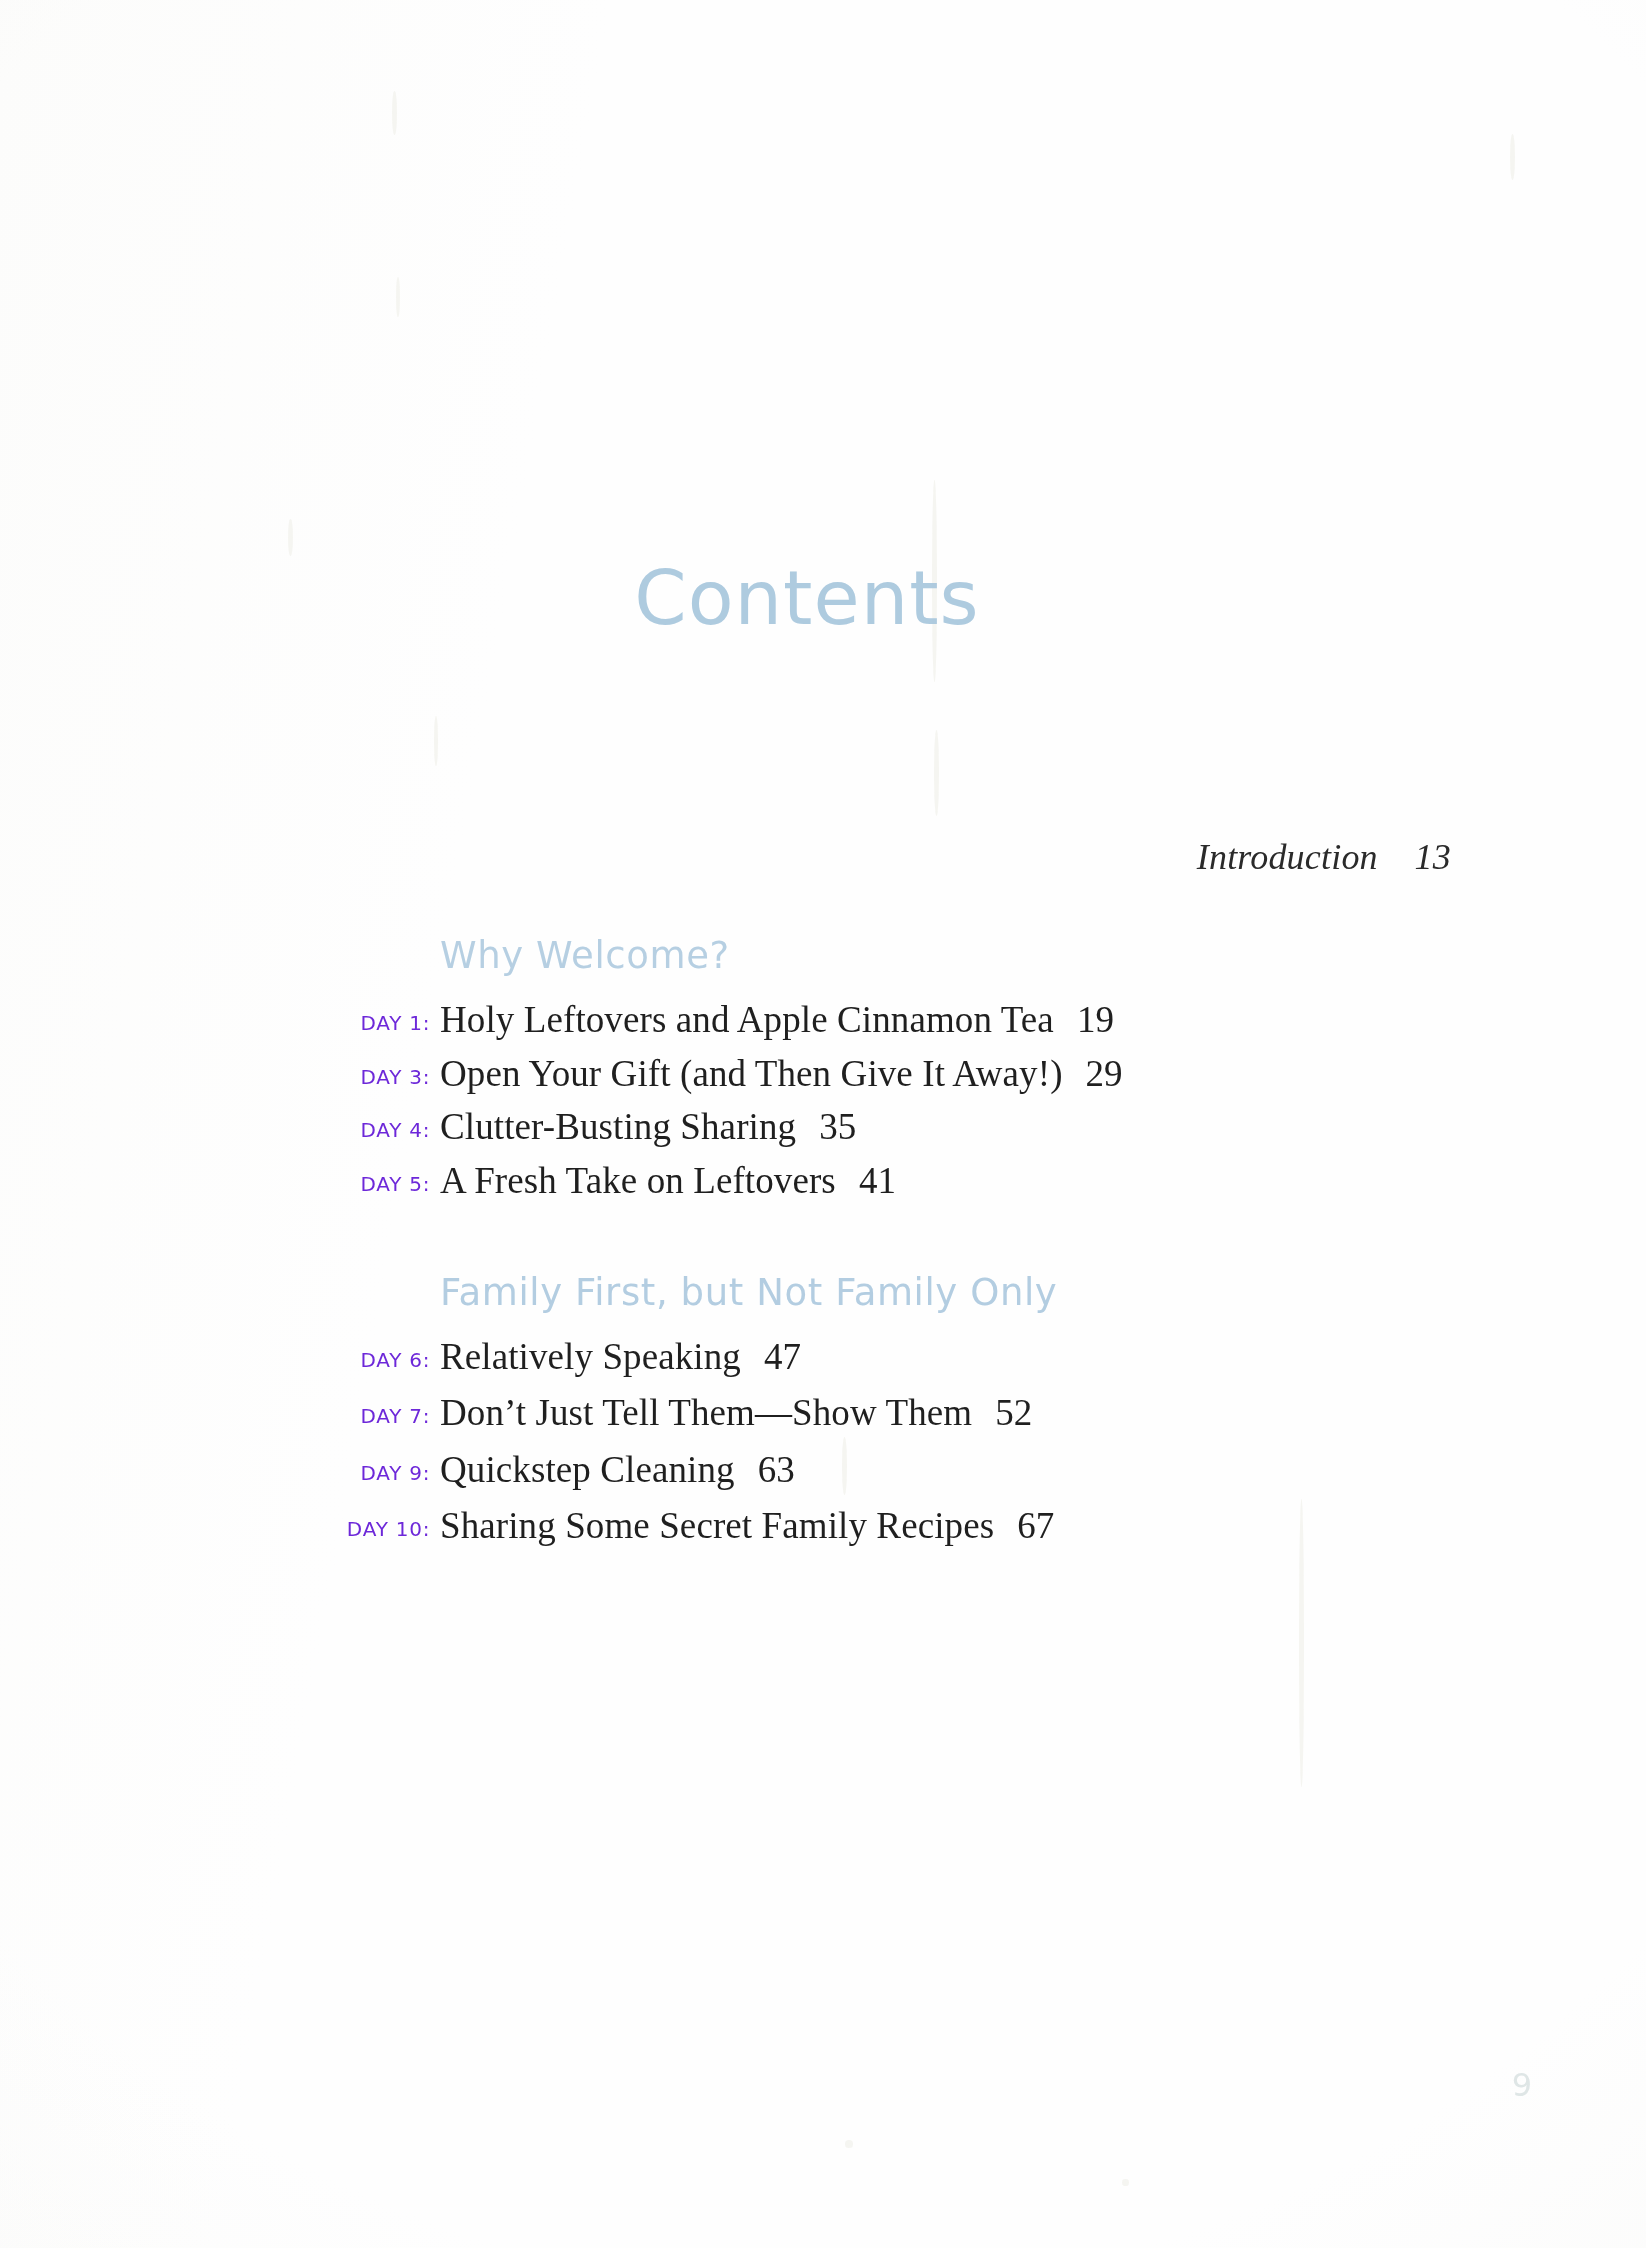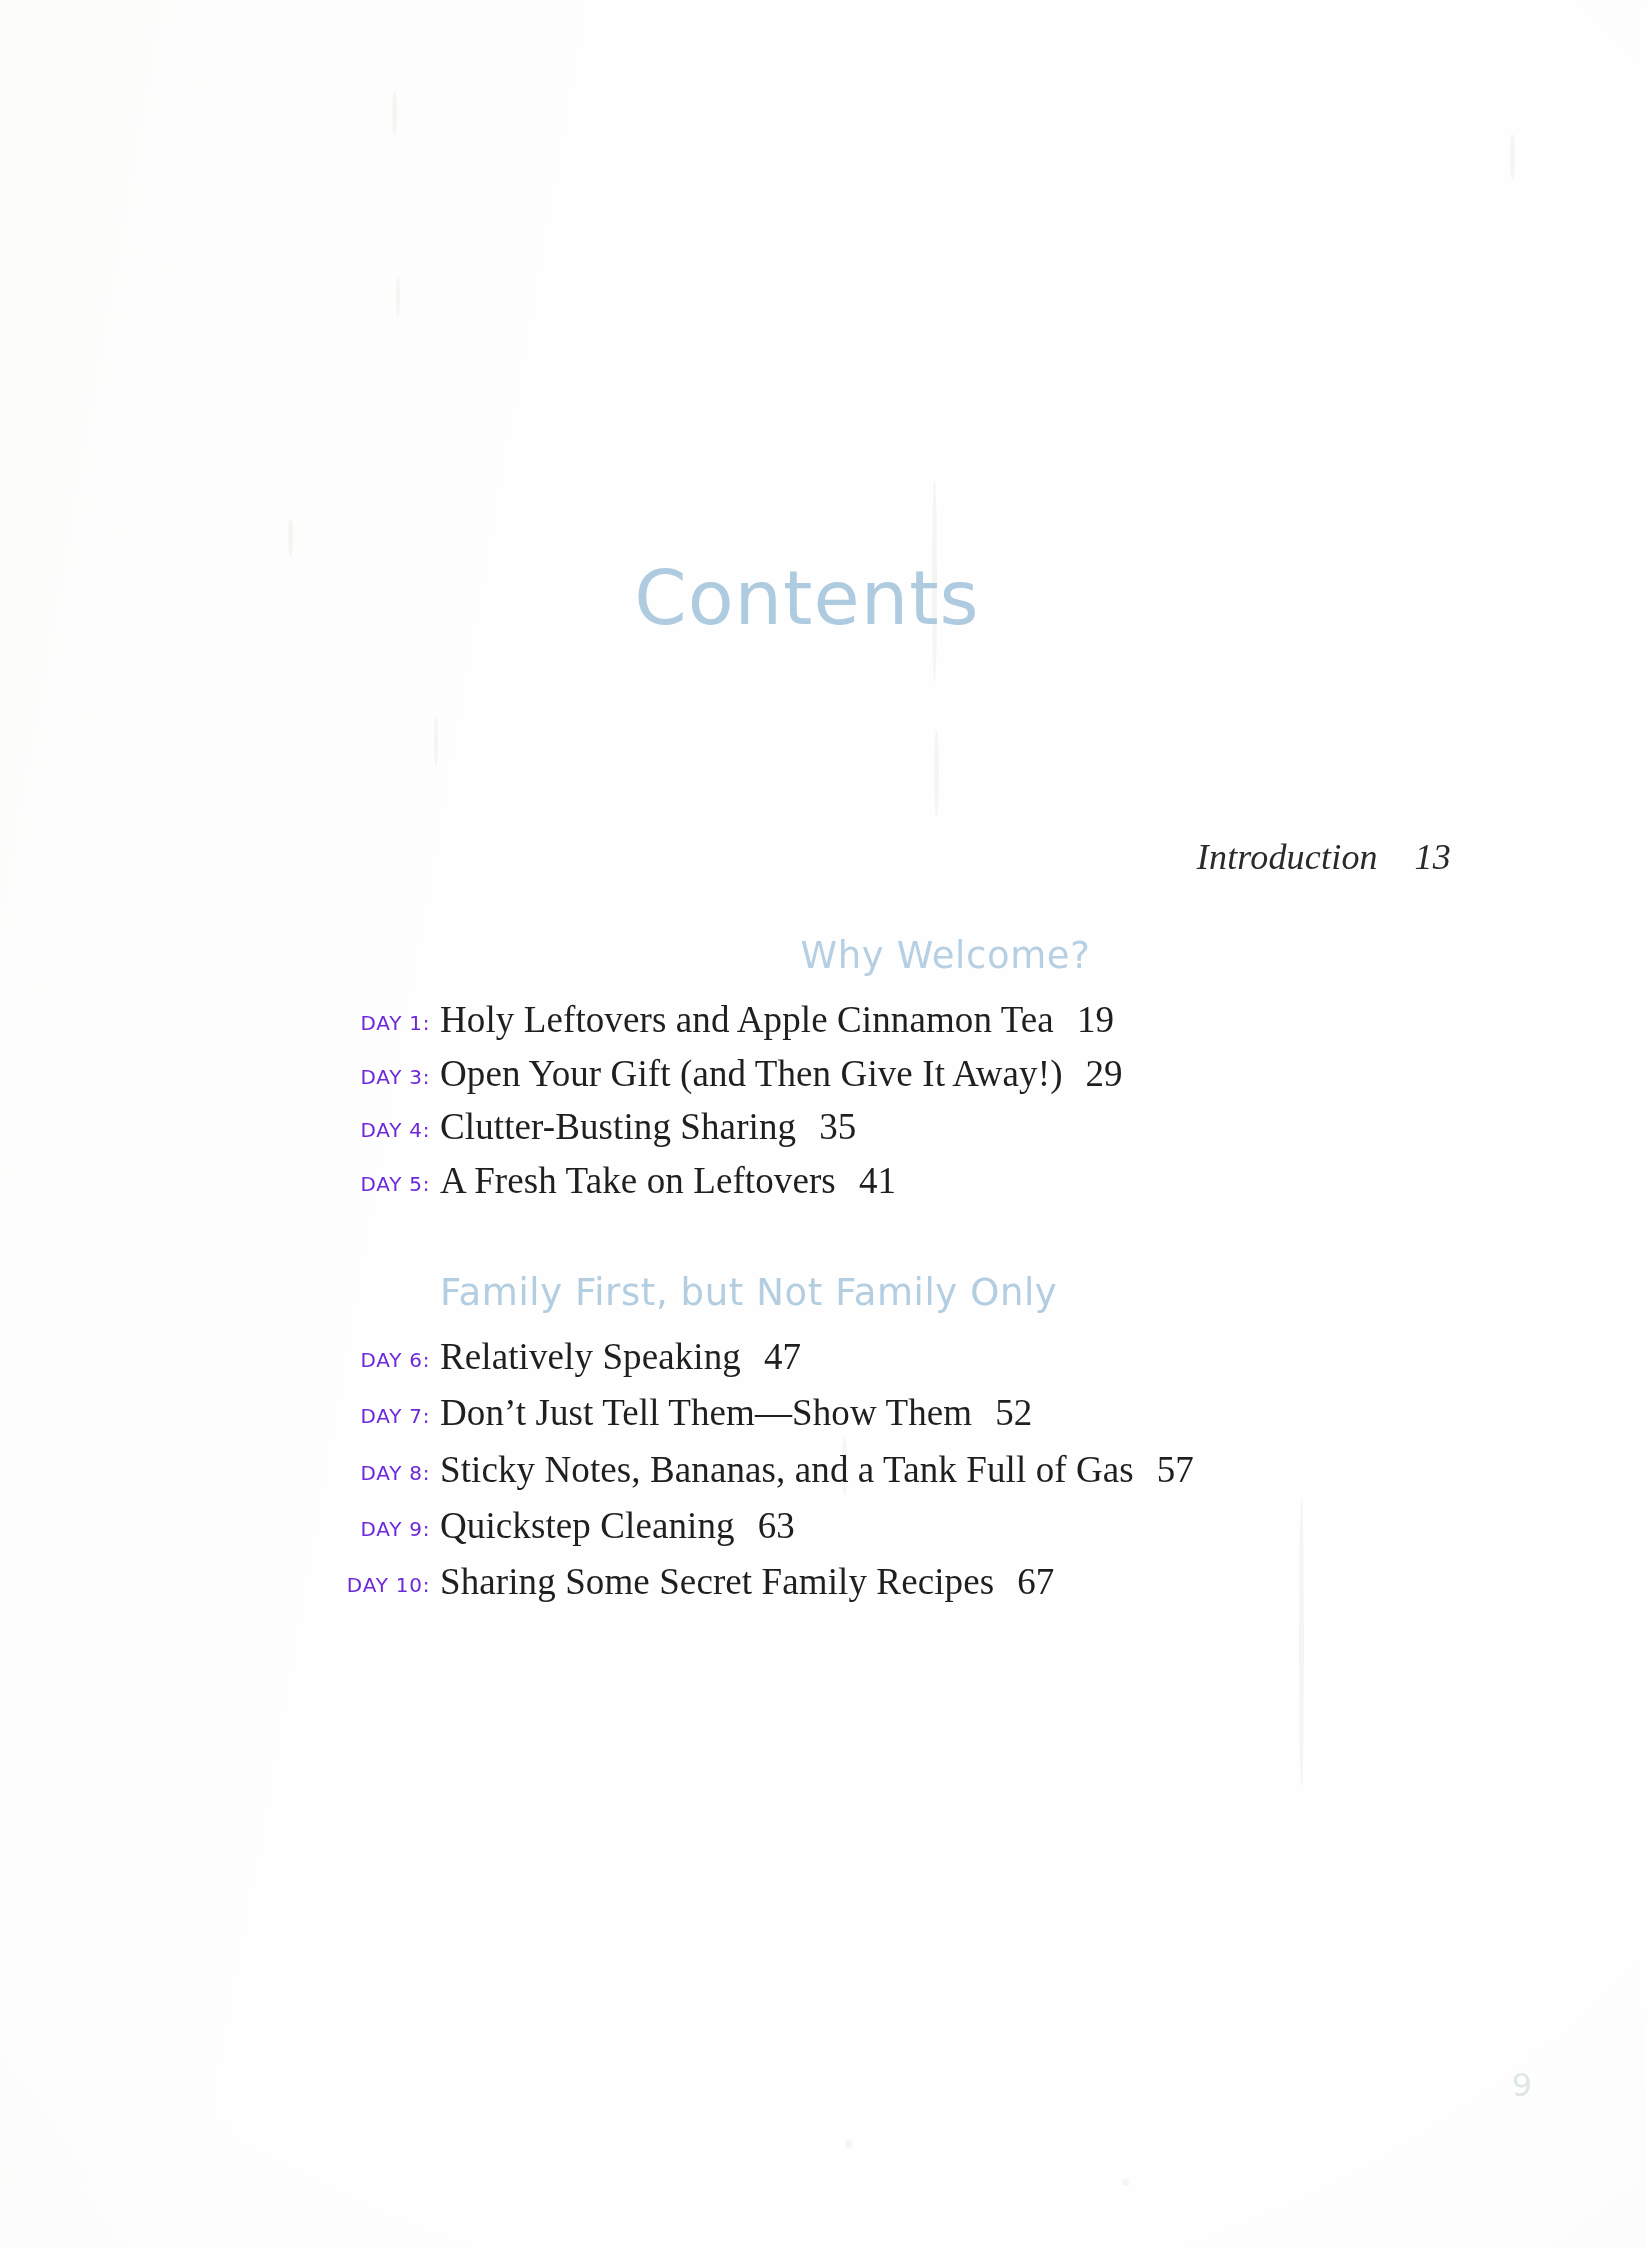"Why Welcome?" .section:first-of-type .section-heading { text-align: center -> none }
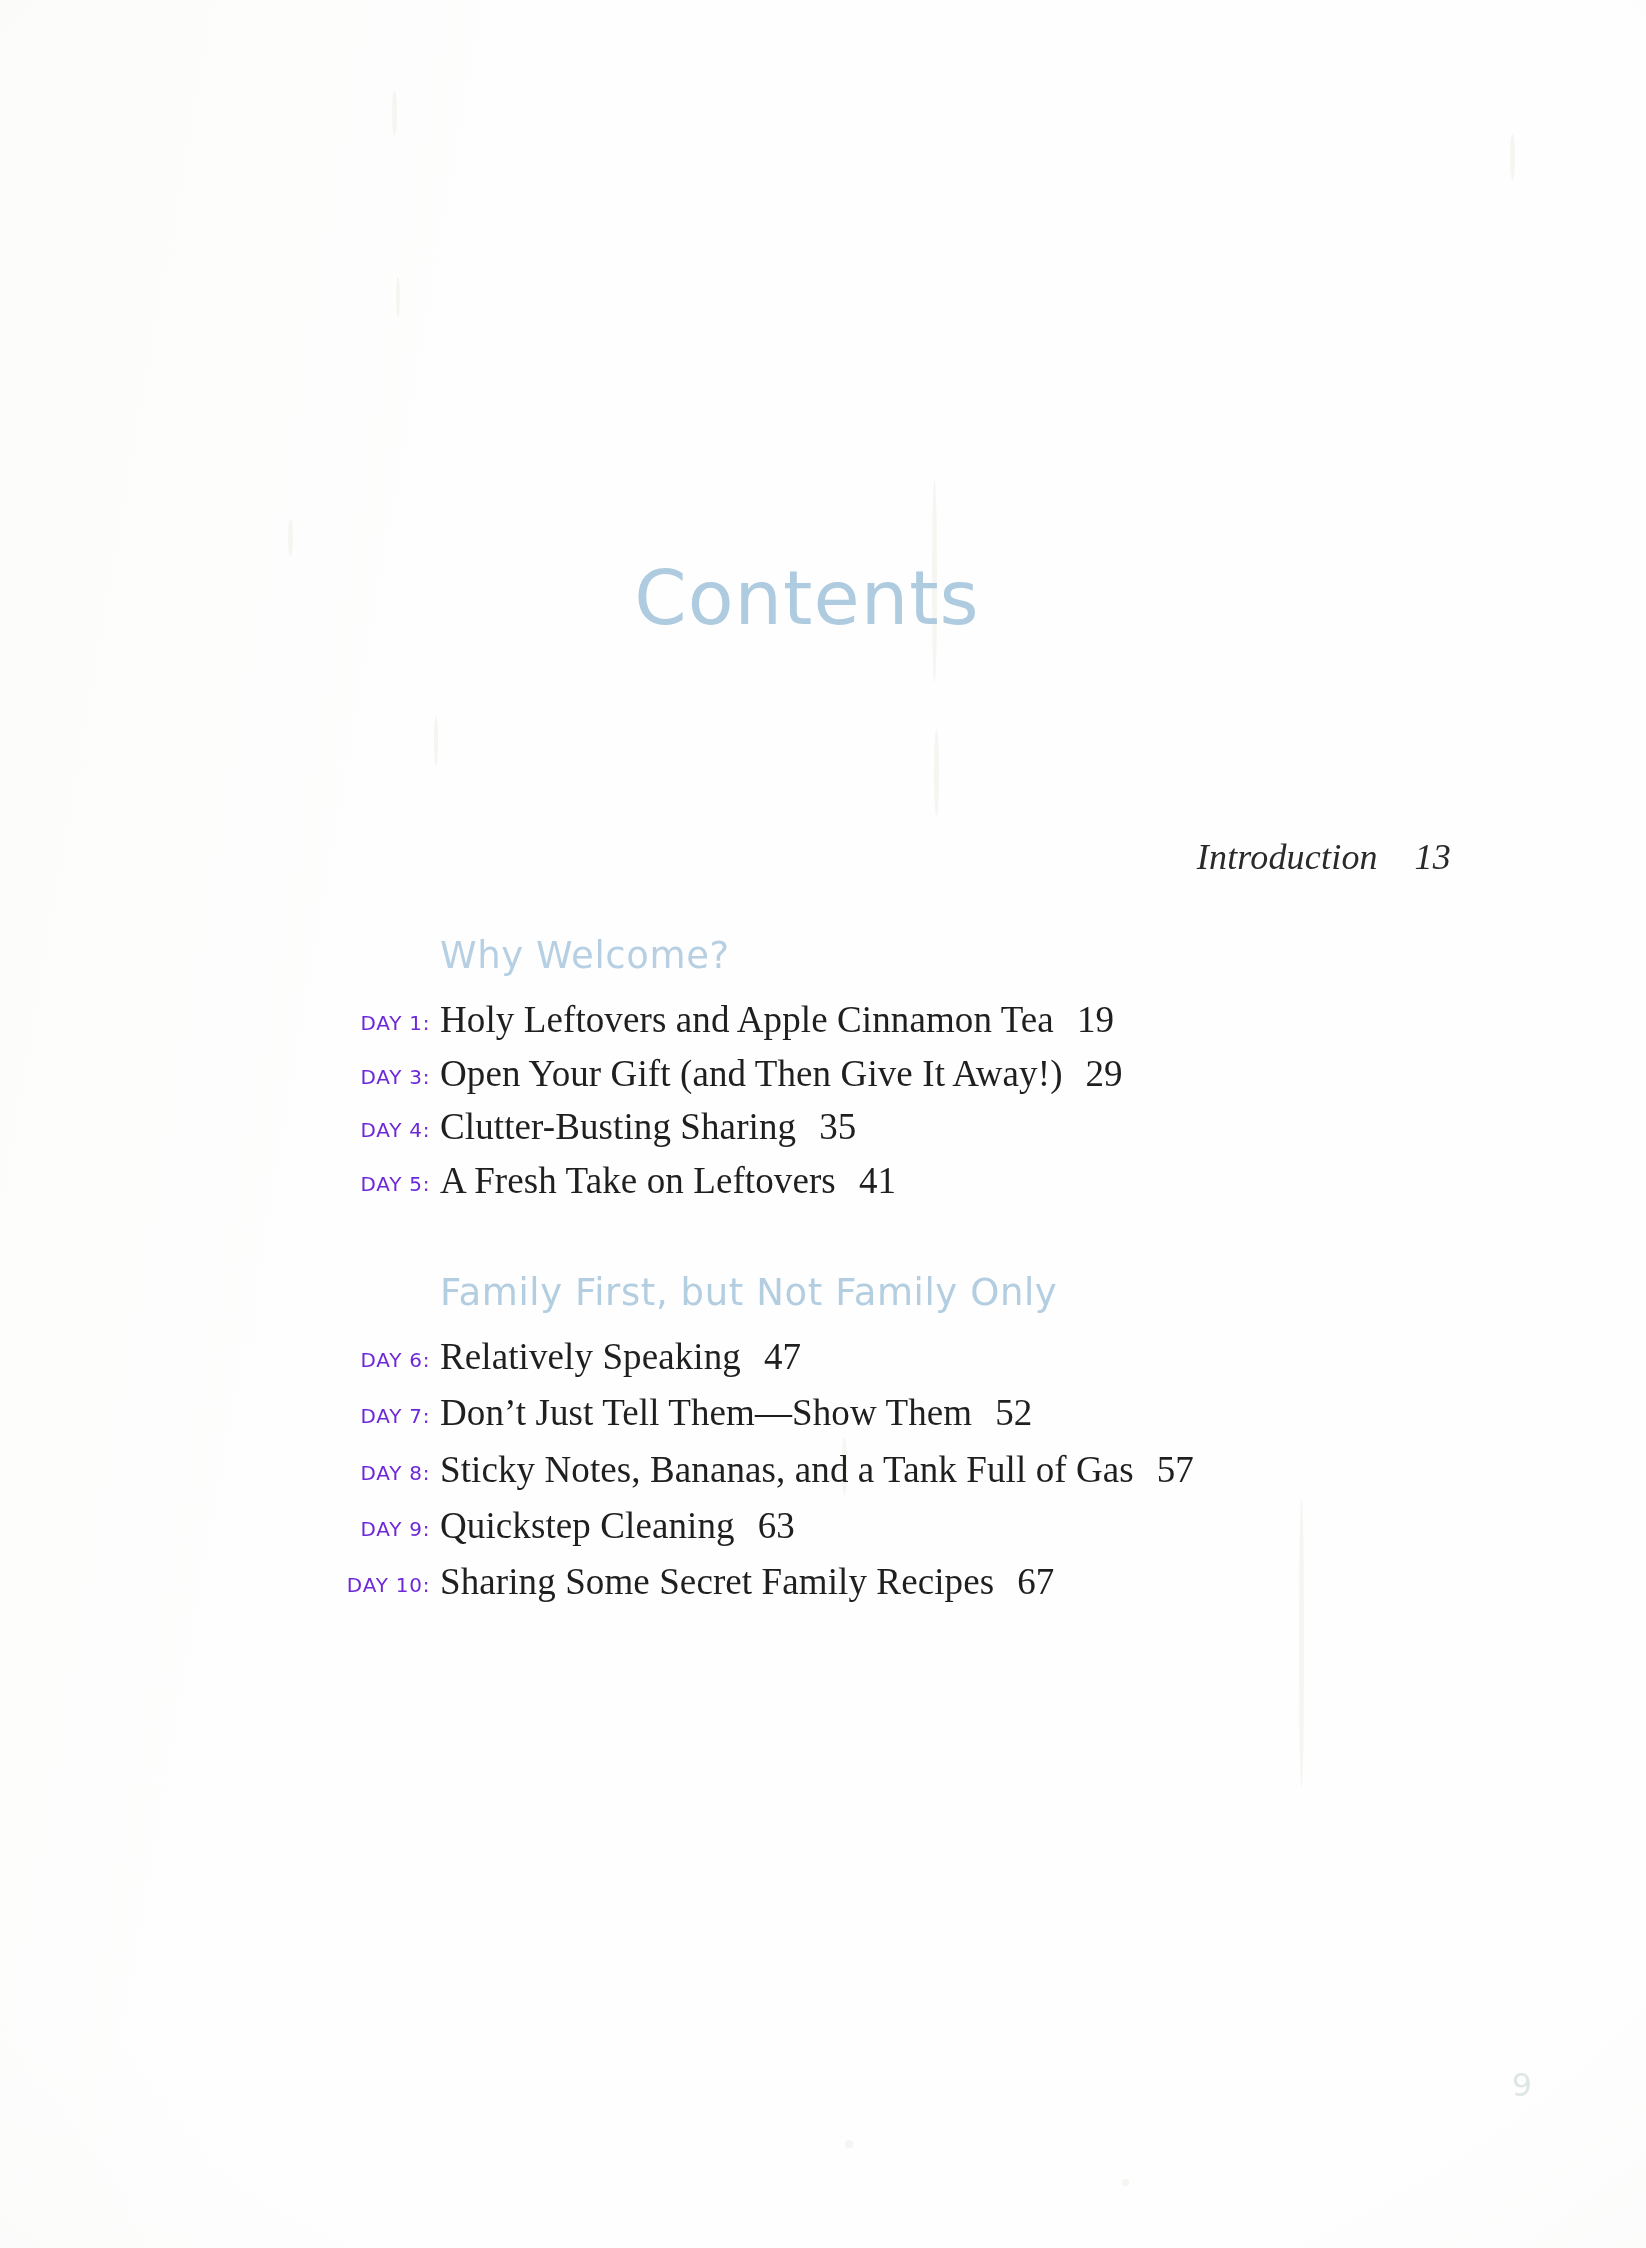"DAY 8:" div.entry { html: <div> <span>DAY 8:</span> <span>Sticky Notes, Bananas, and a Tank Full of Gas</span> <span>57</span> </div> -> none }
